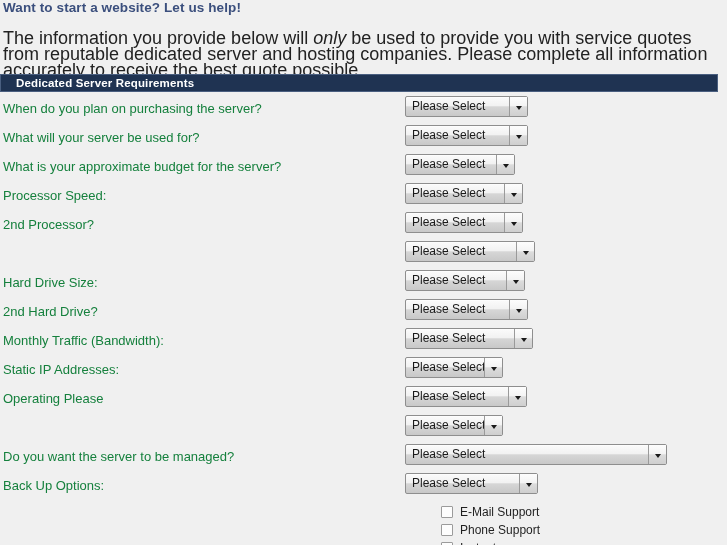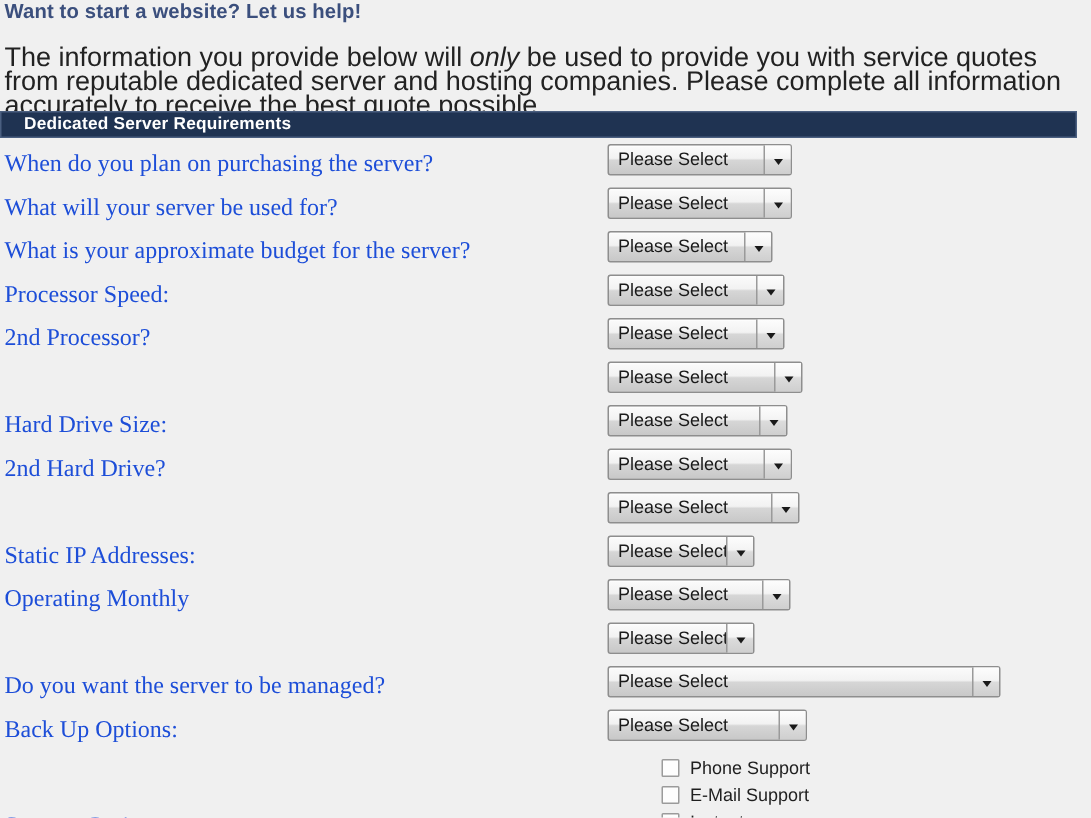"When do you plan on" .row-label { color: #1d4ed8 -> #15803d; font-family: Liberation Serif, serif -> none; font-size: 16px -> 13px }
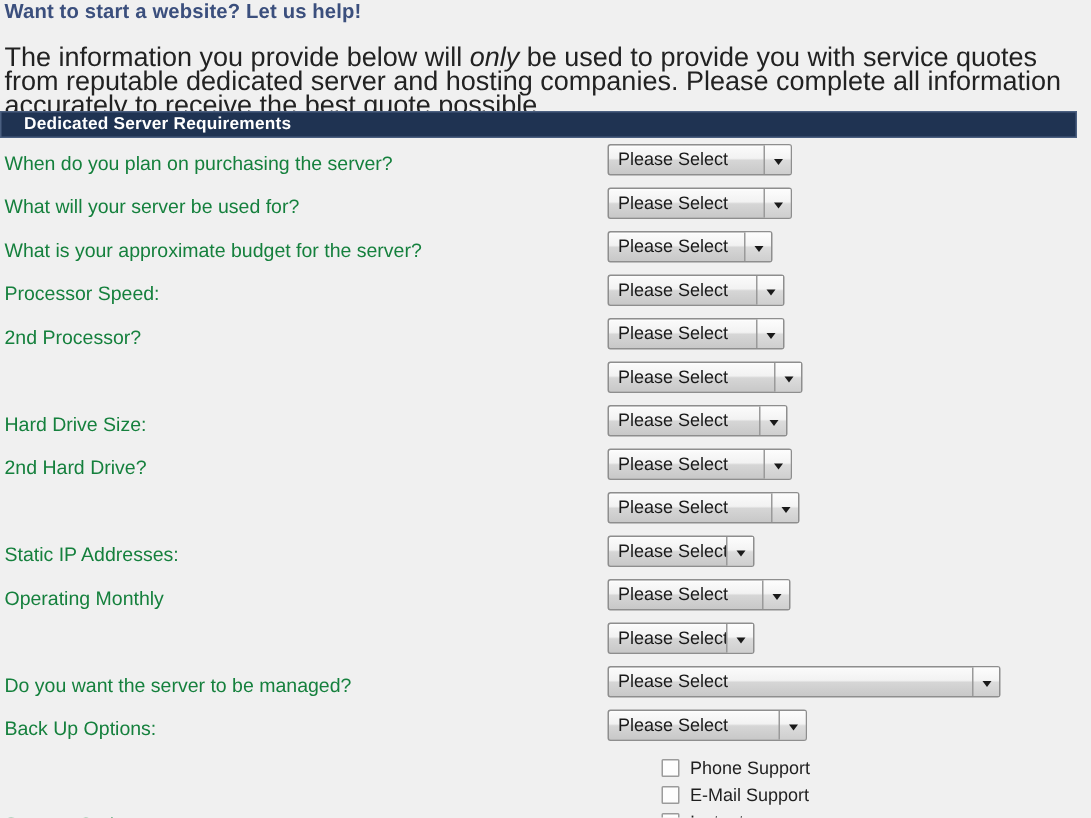"Monthly Traffic (Bandwidth):" div.row-label { html: none -> <div>Monthly Traffic (Bandwidth):</div> }
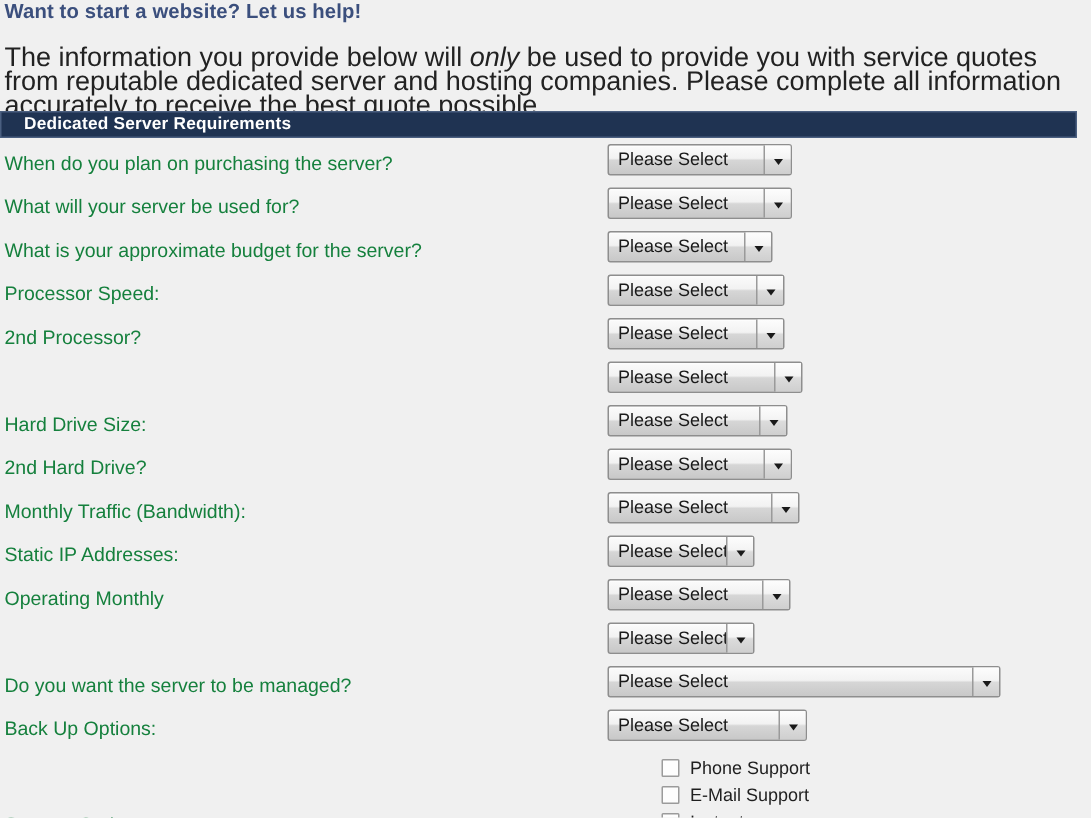"Operating Monthly" div.row-label { text: Monthly -> Please }
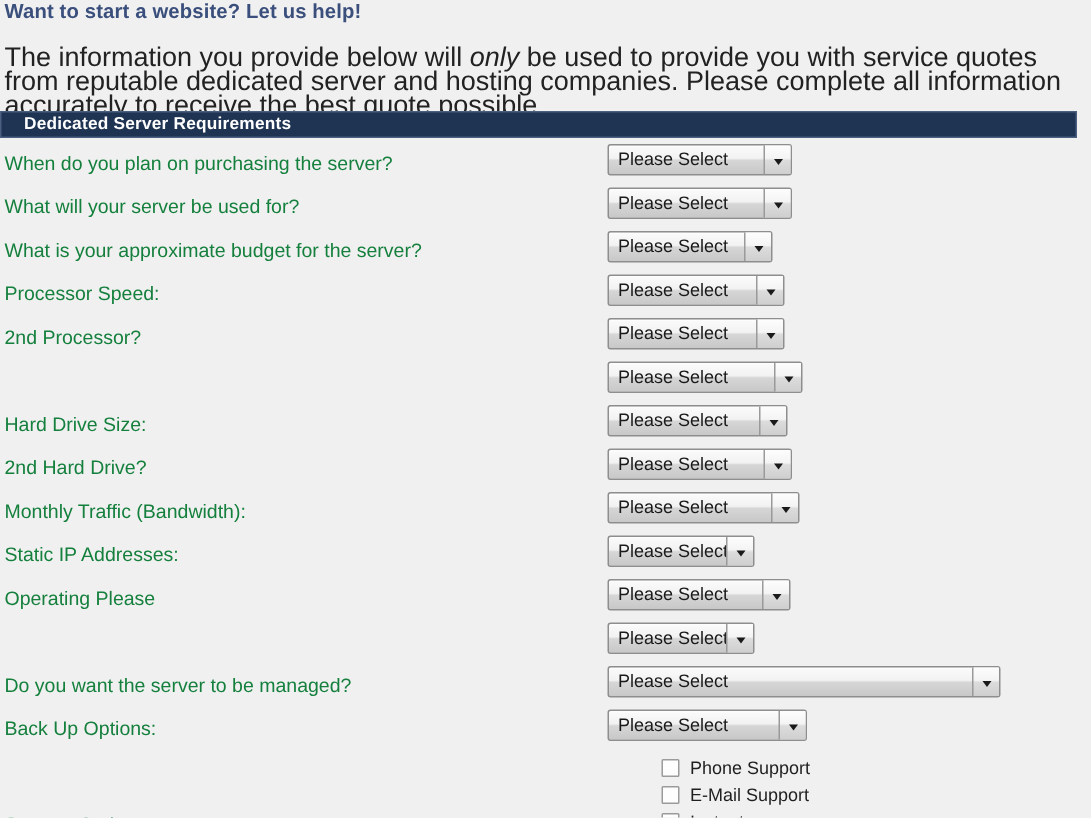"Phone Support" div.checkbox-row { order: before "E-Mail Support" -> after "E-Mail Support" }
